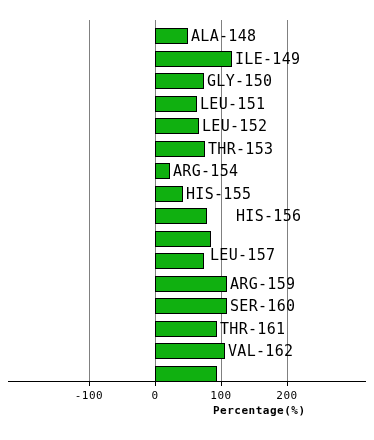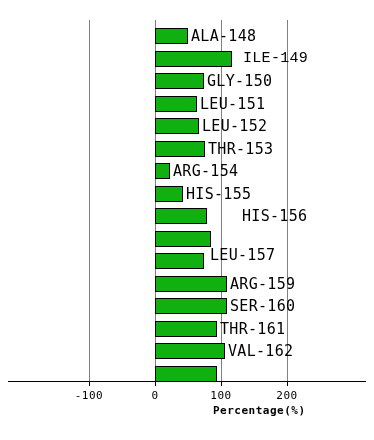"ILE-149" div.bar-label { font-family: Liberation Mono, monospace -> none; left: 243px -> 235px }
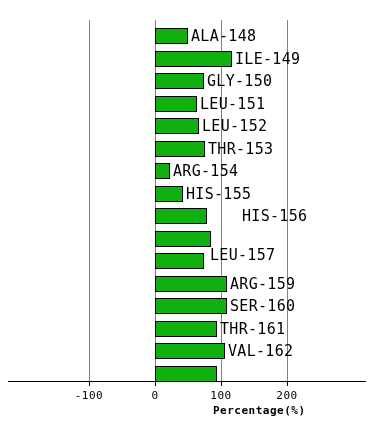"HIS-156" div.bar-label { left: 216px -> 210px }
